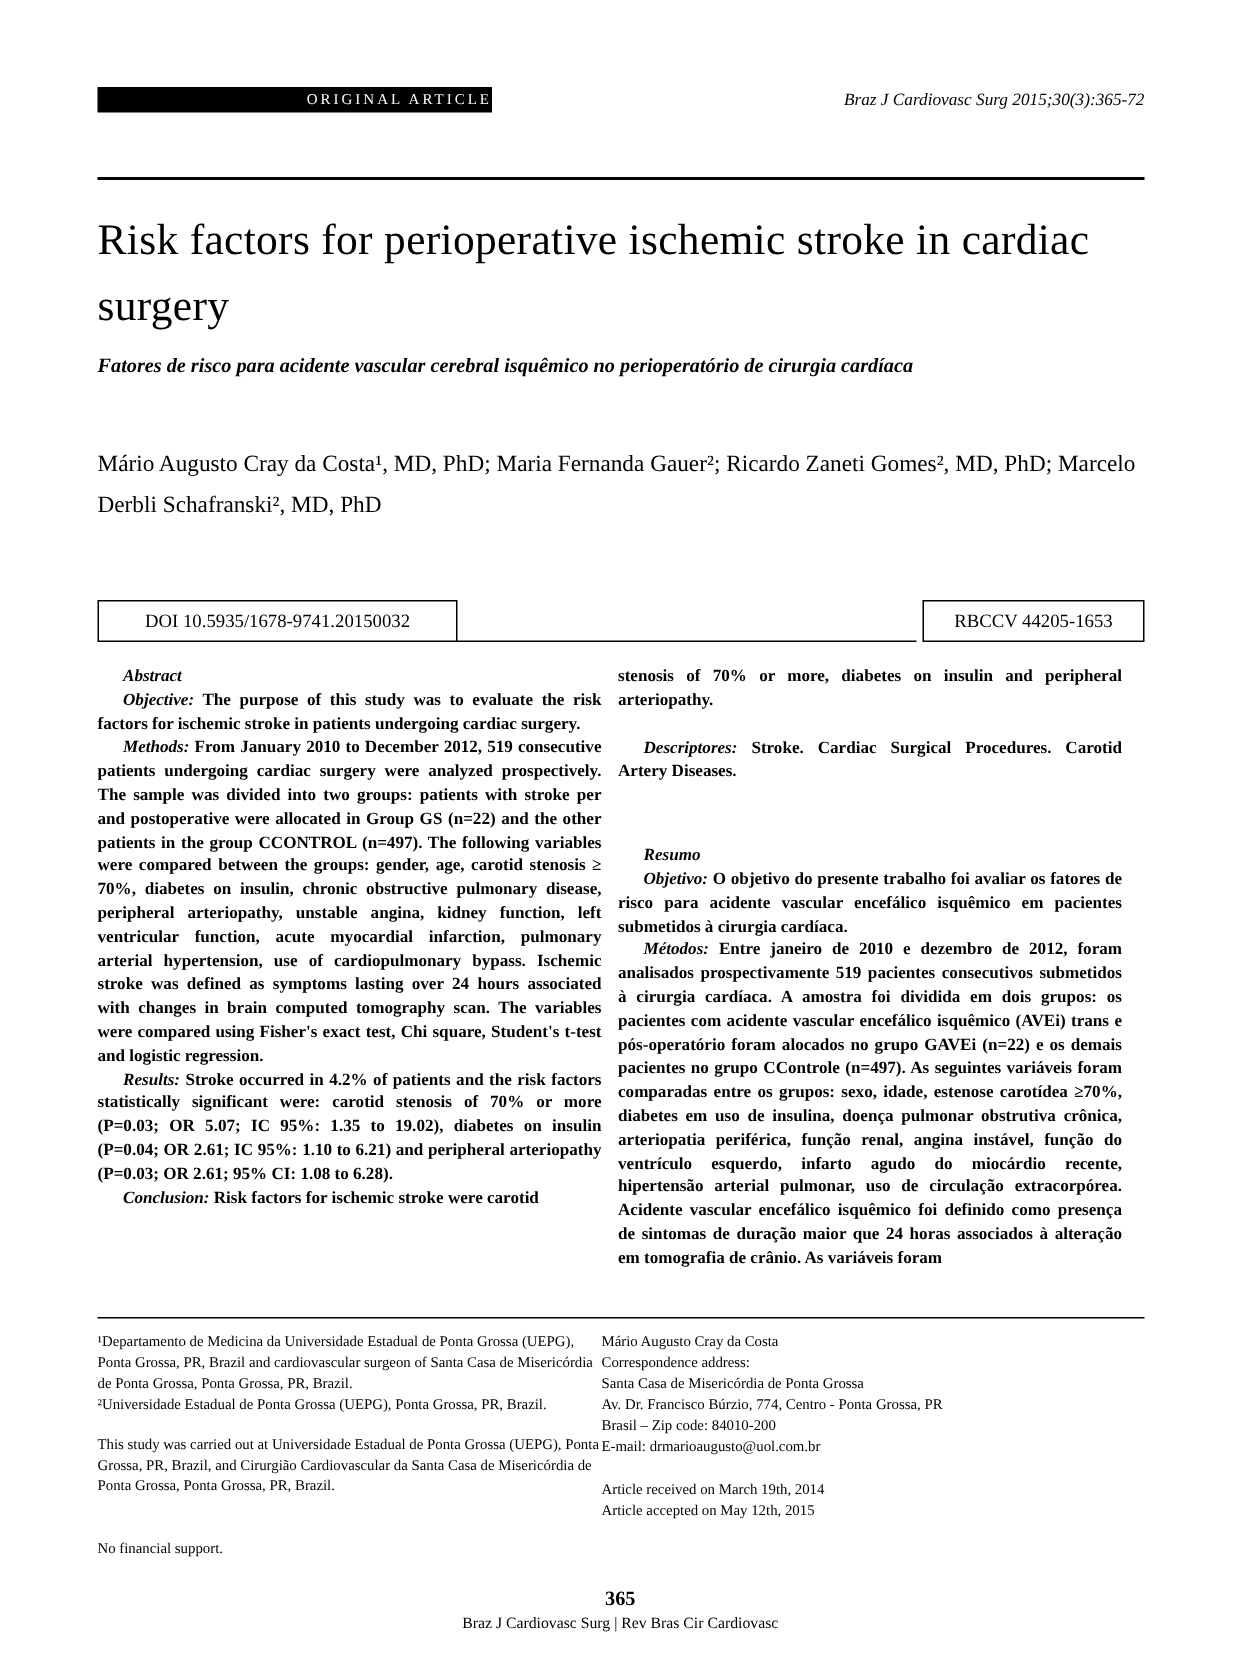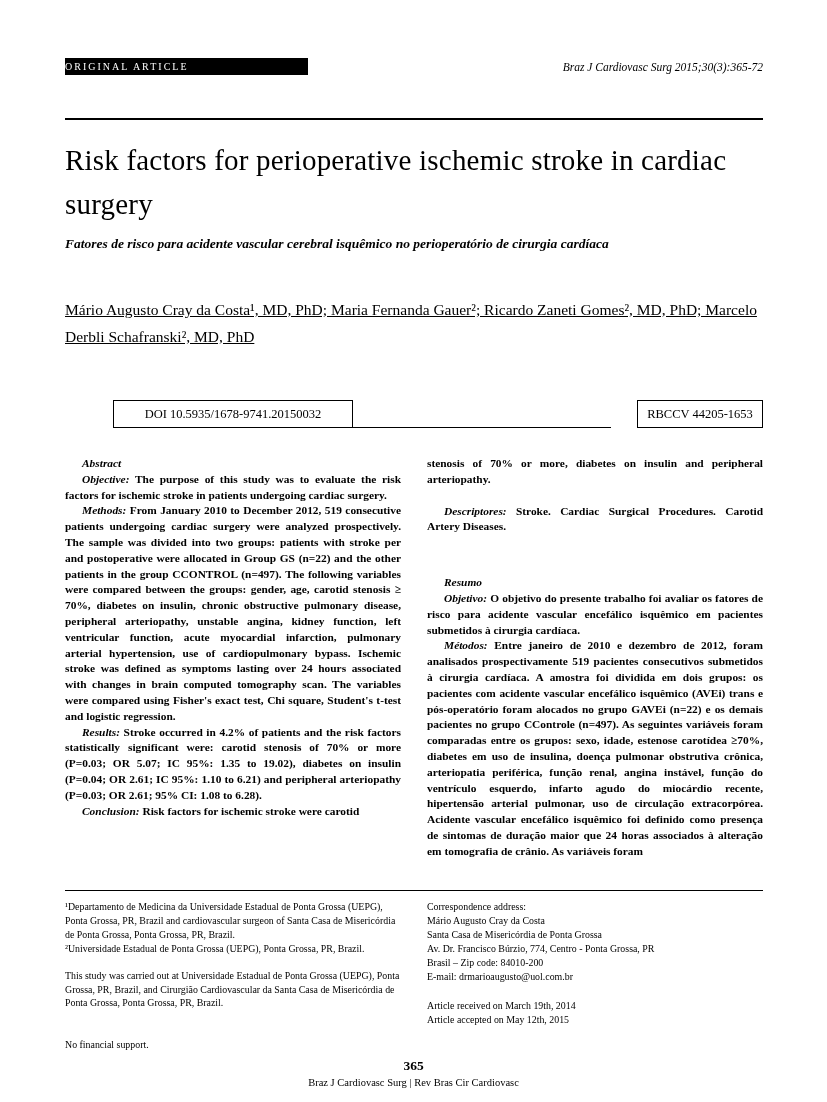"ORIGINAL ARTICLE" .badge { justify-content: flex-start -> flex-end; width: 243px -> 263px }
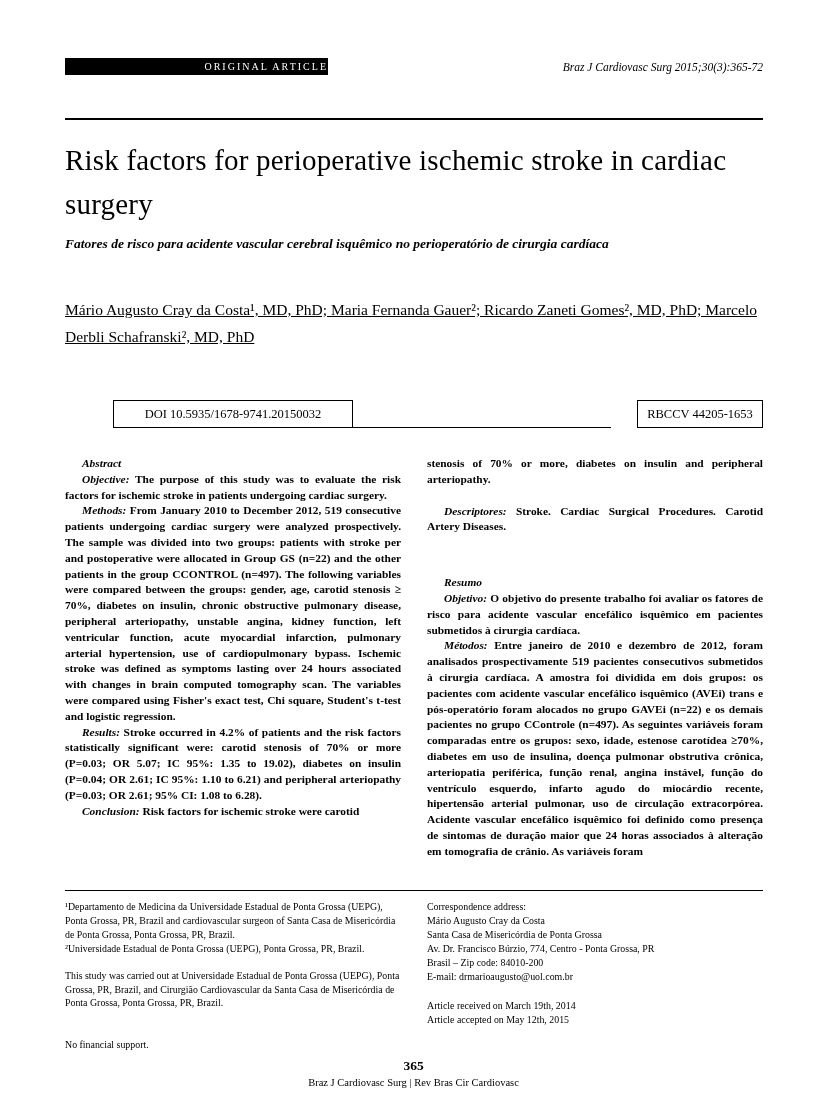"Mário Augusto Cray da Costa¹," .authors { text-decoration: underline -> none }
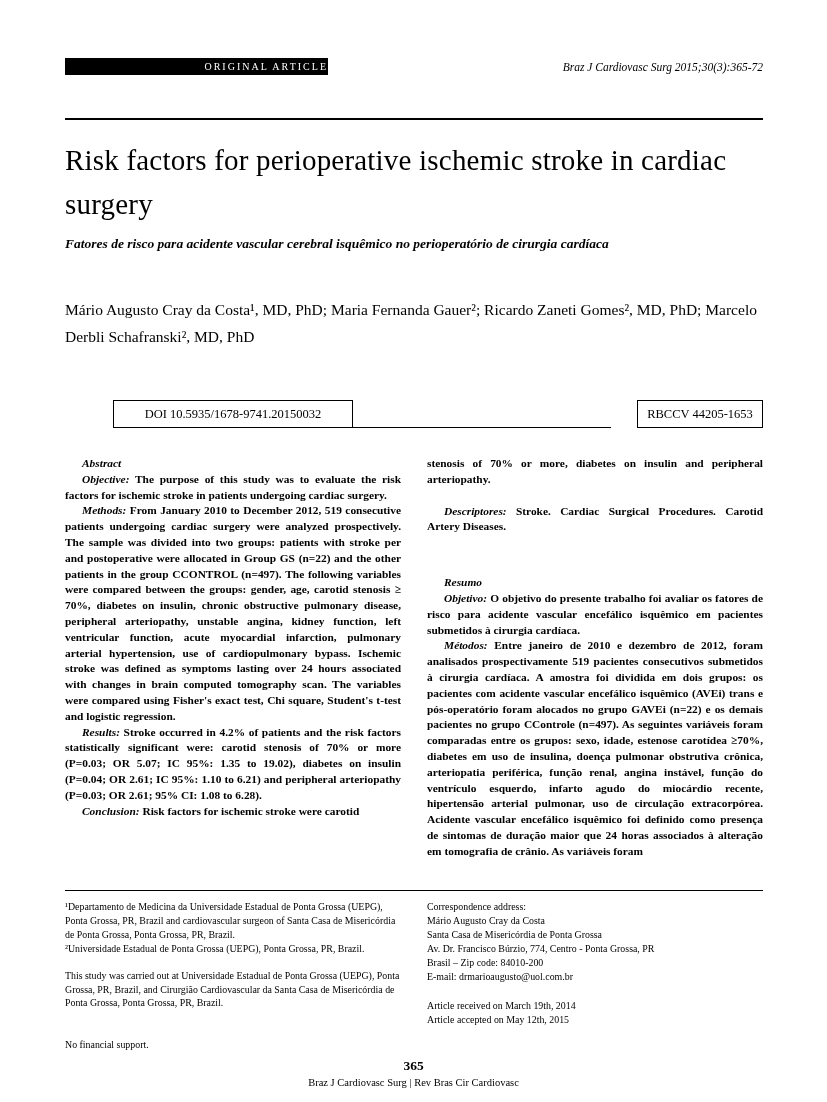"DOI 10.5935/1678-9741.20150032" .id-box.doi { margin-left: 48px -> none }
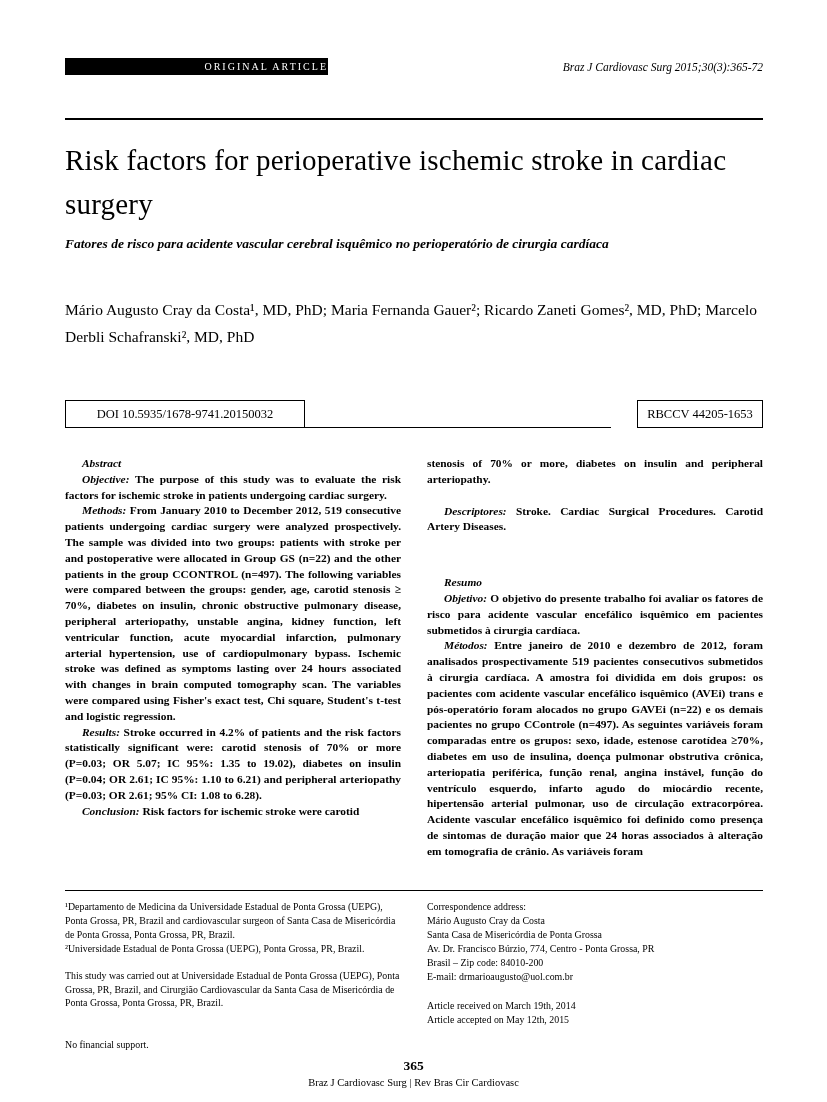"RBCCV 44205-1653" .id-box.rbccv { width: 126px -> 148px }
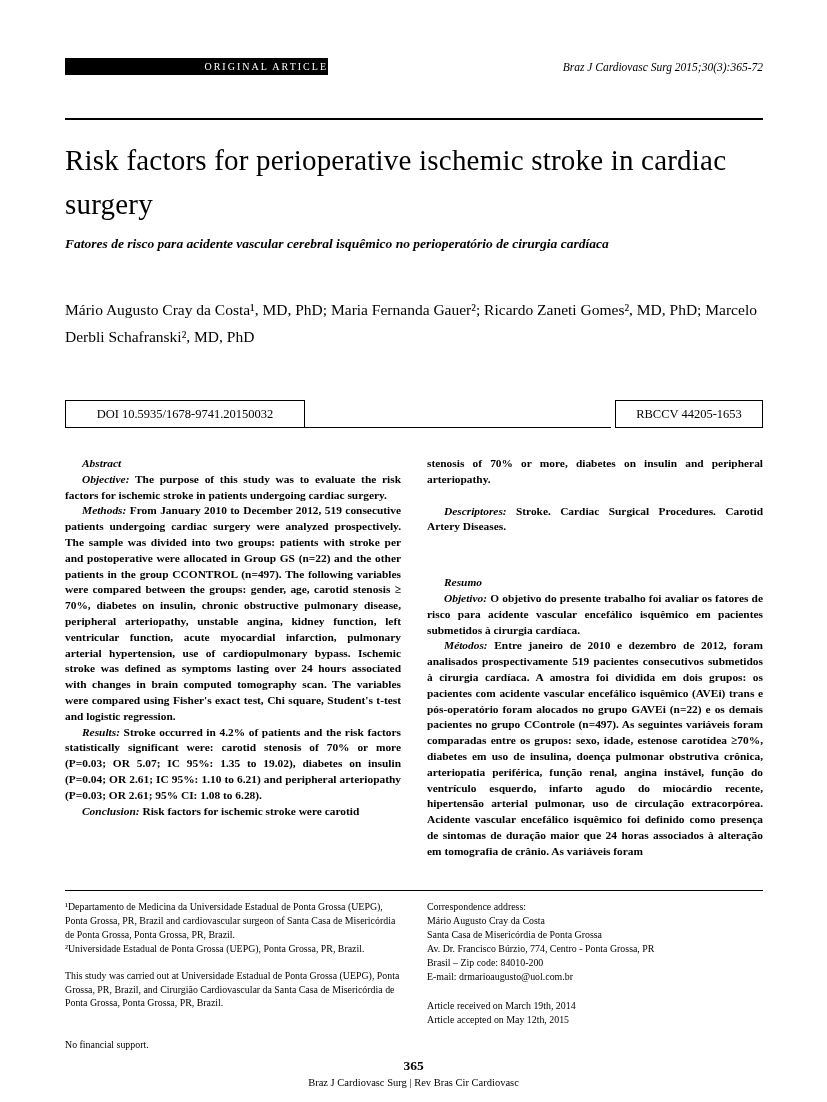"Abstract" .columns { gap: 26px -> 11px; margin-top: 28px -> 16px }
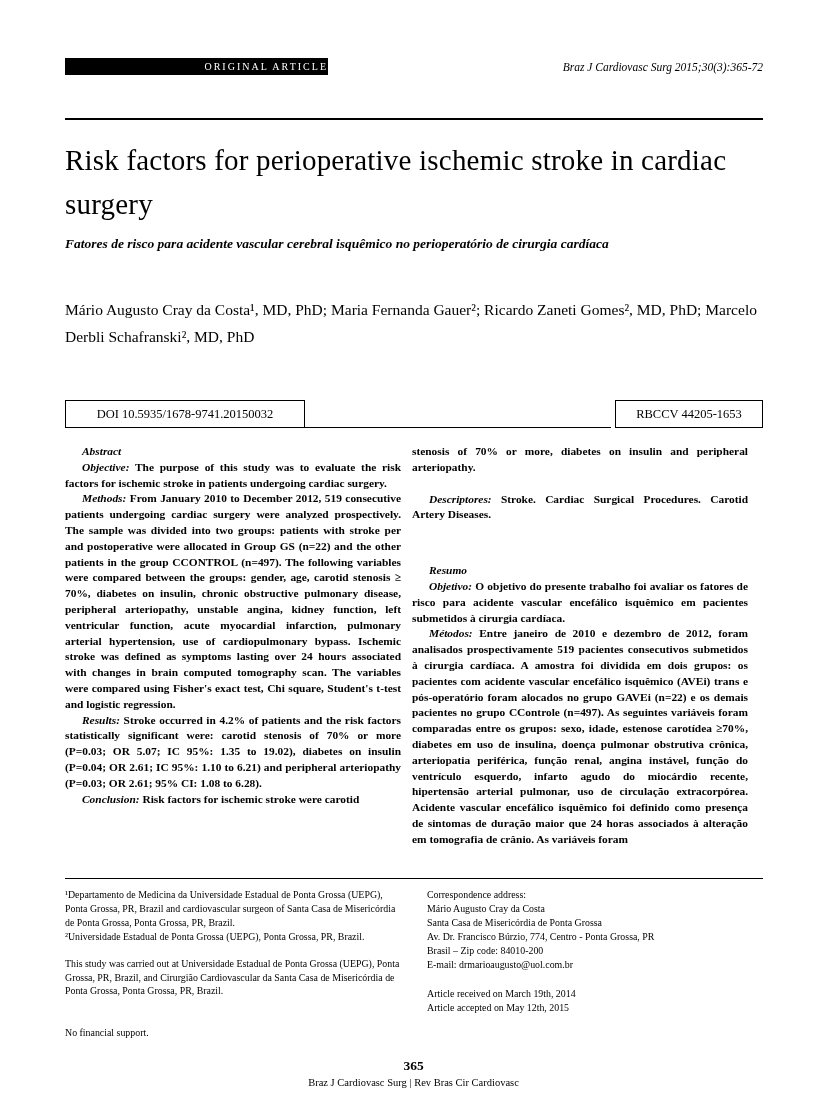"¹Departamento de Medicina da" .footnotes { gap: 26px -> none }
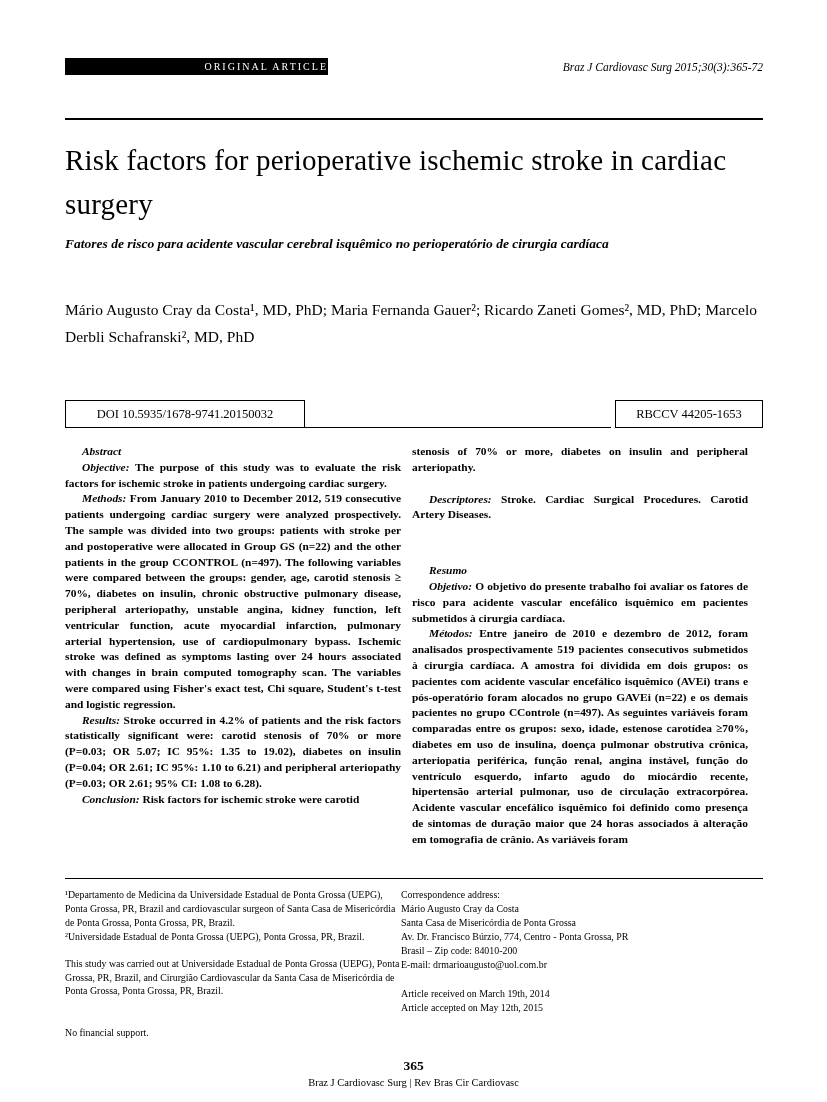"Correspondence address:" div { order: before "Mário Augusto Cray da Costa" -> after "Mário Augusto Cray da Costa" }
